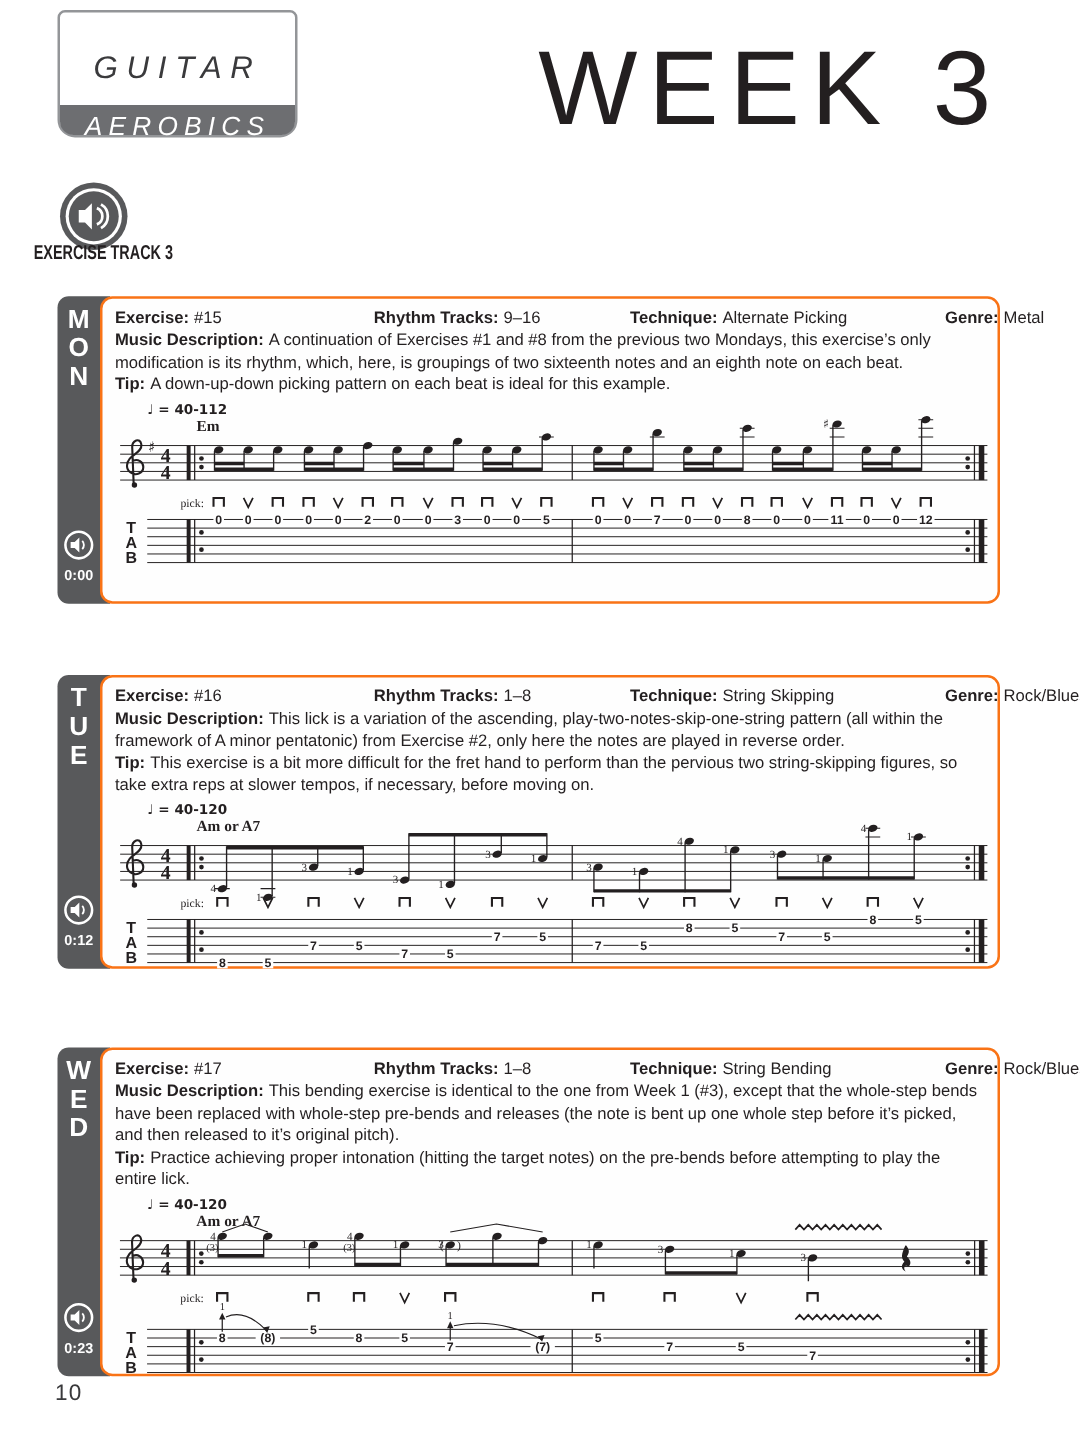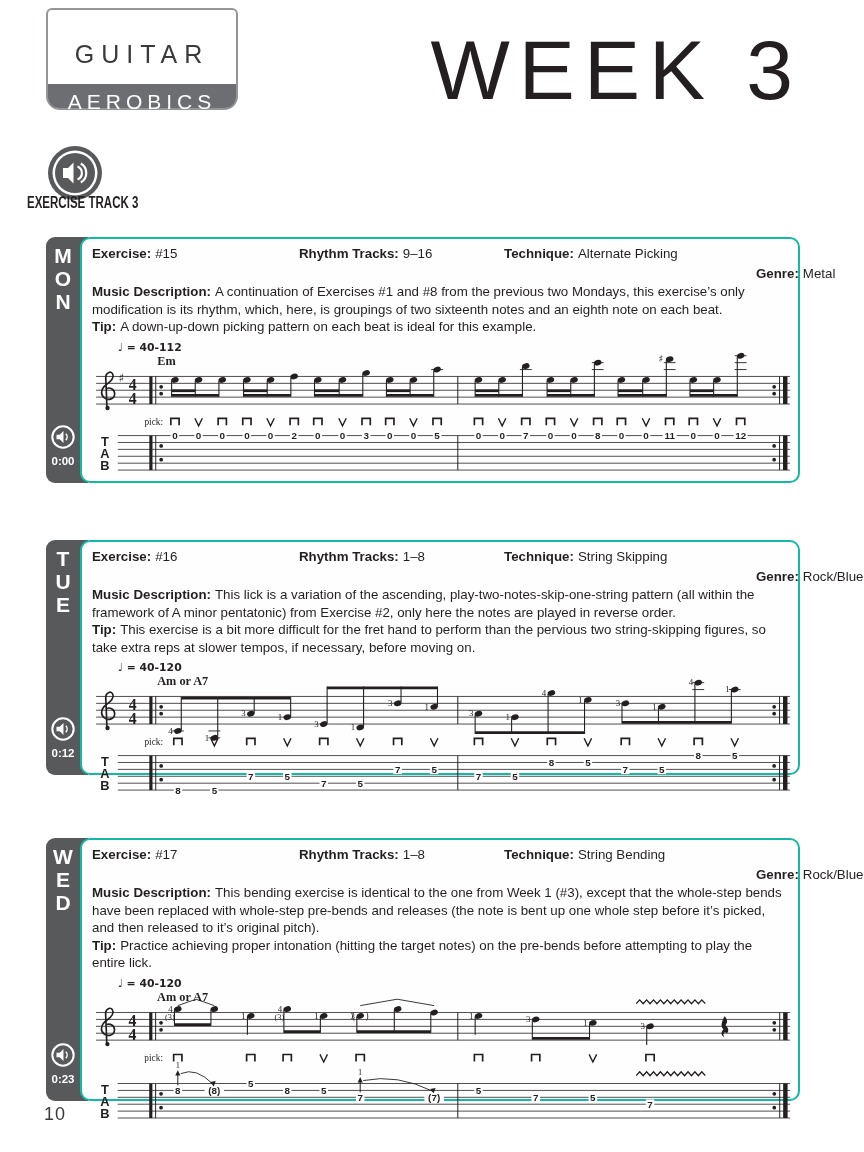"GUITAR" .logo { font-style: none -> italic }
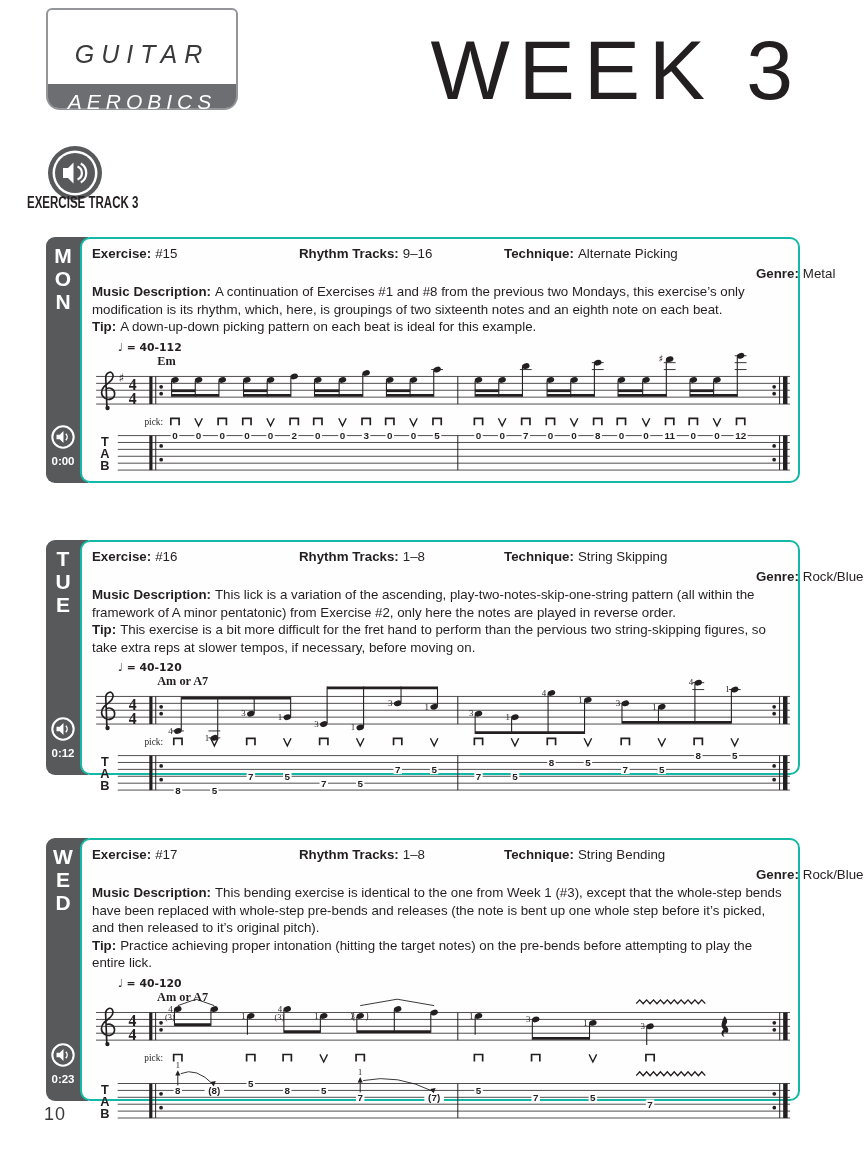"Exercise: #15" .ex-box { border: 2px solid #14b8a6 -> 2px solid #f97316 }
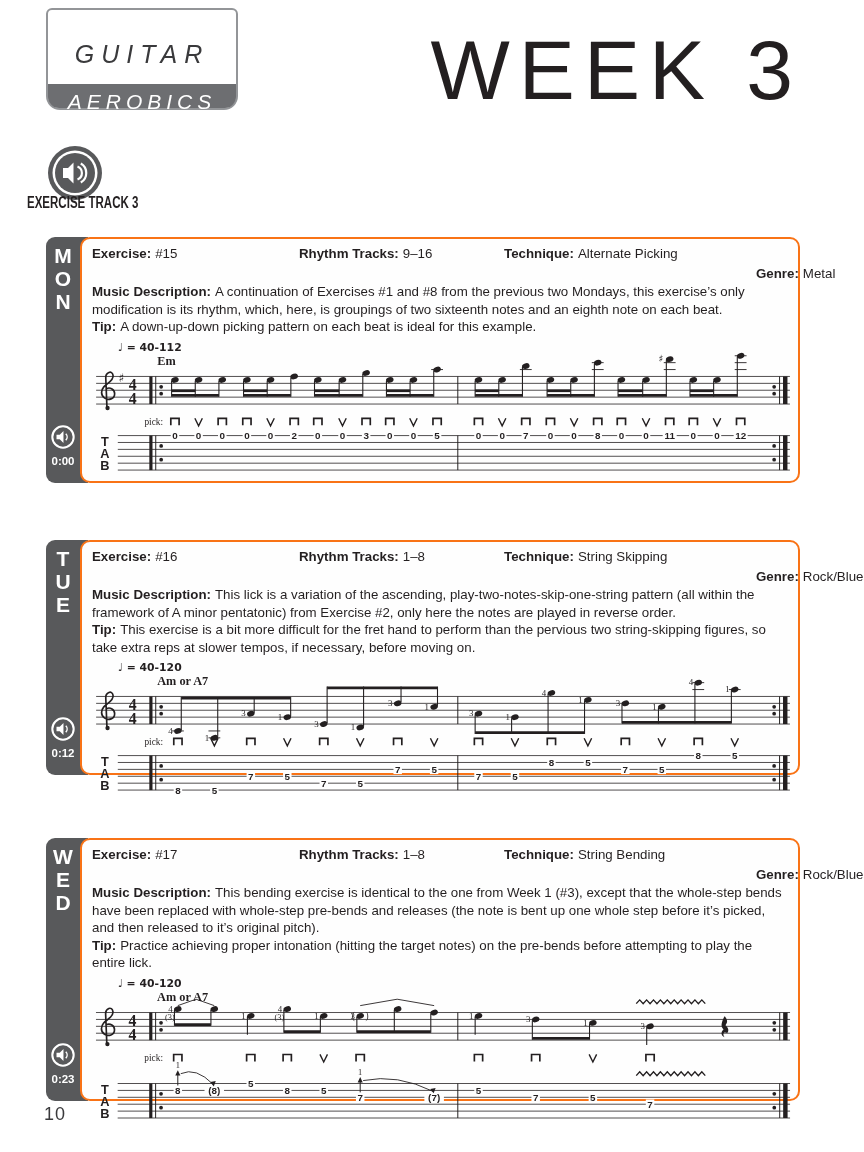"Genre: Metal" .hc-right { margin-top: 20px -> none }
